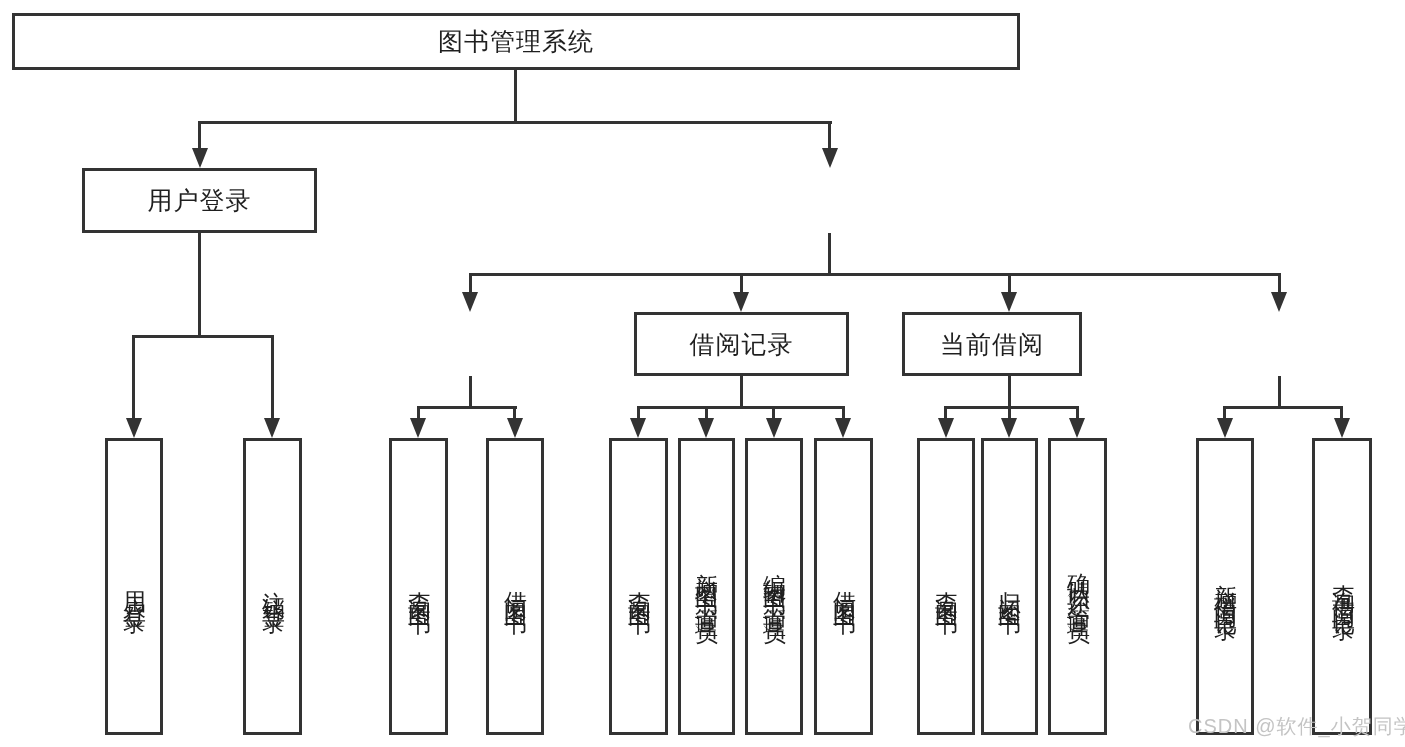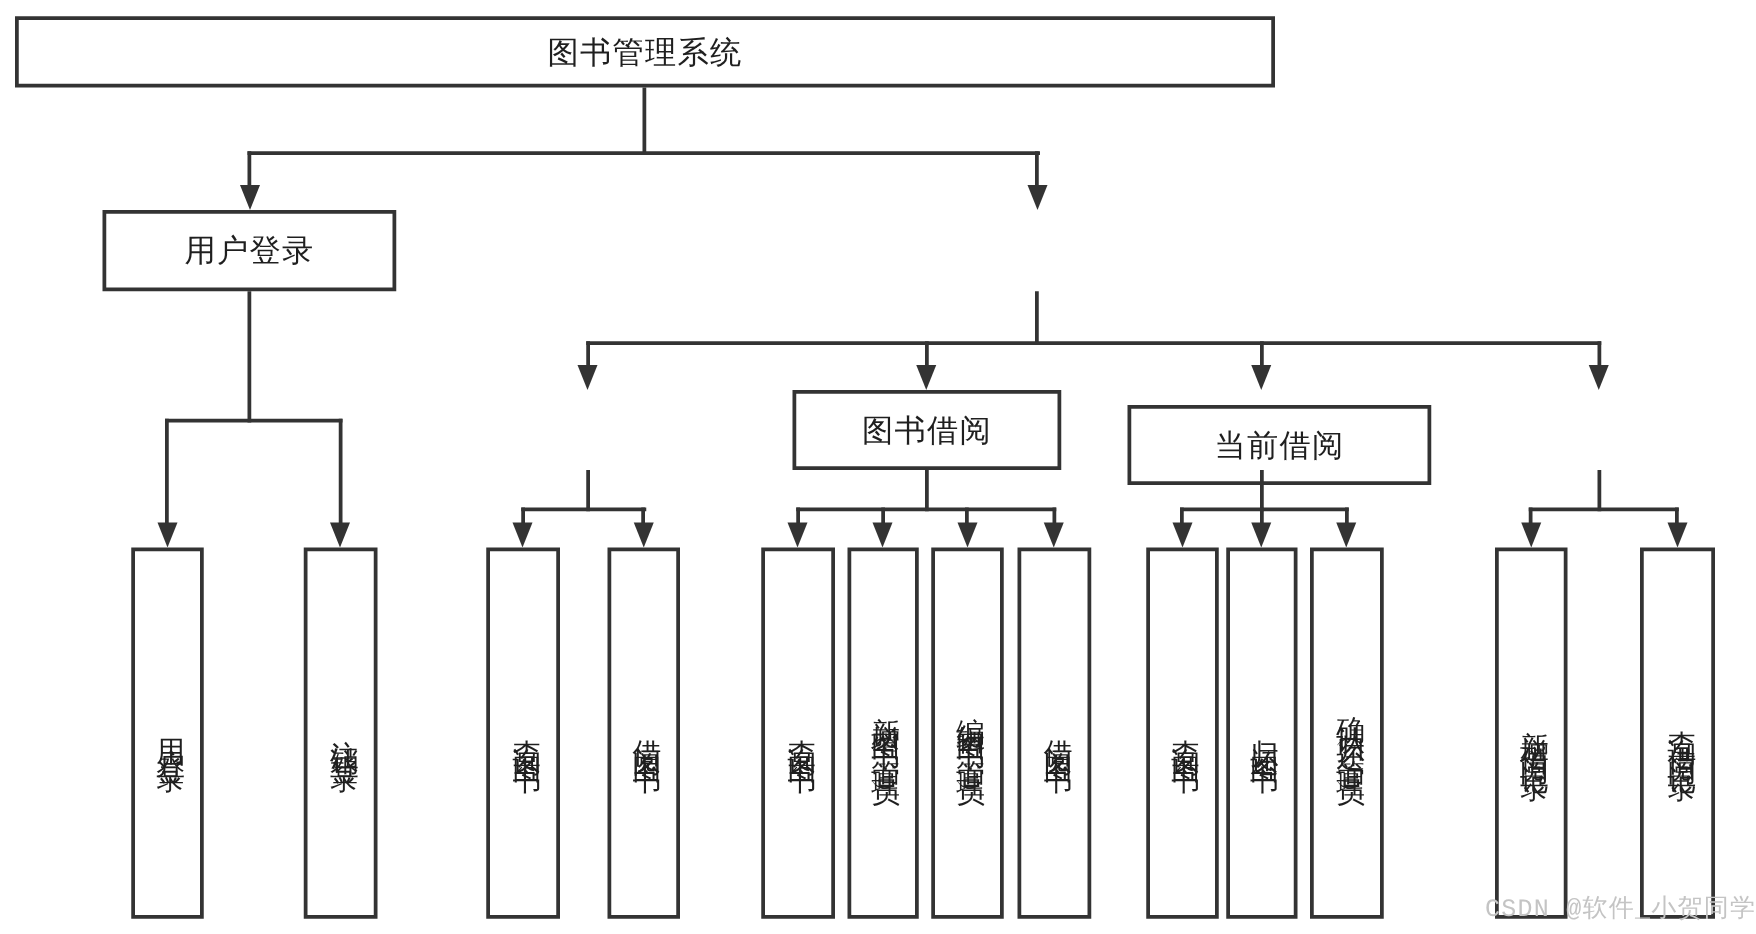"图书管理系统" #canvas { font-family: Liberation Mono, monospace -> Liberation Sans, sans-serif }
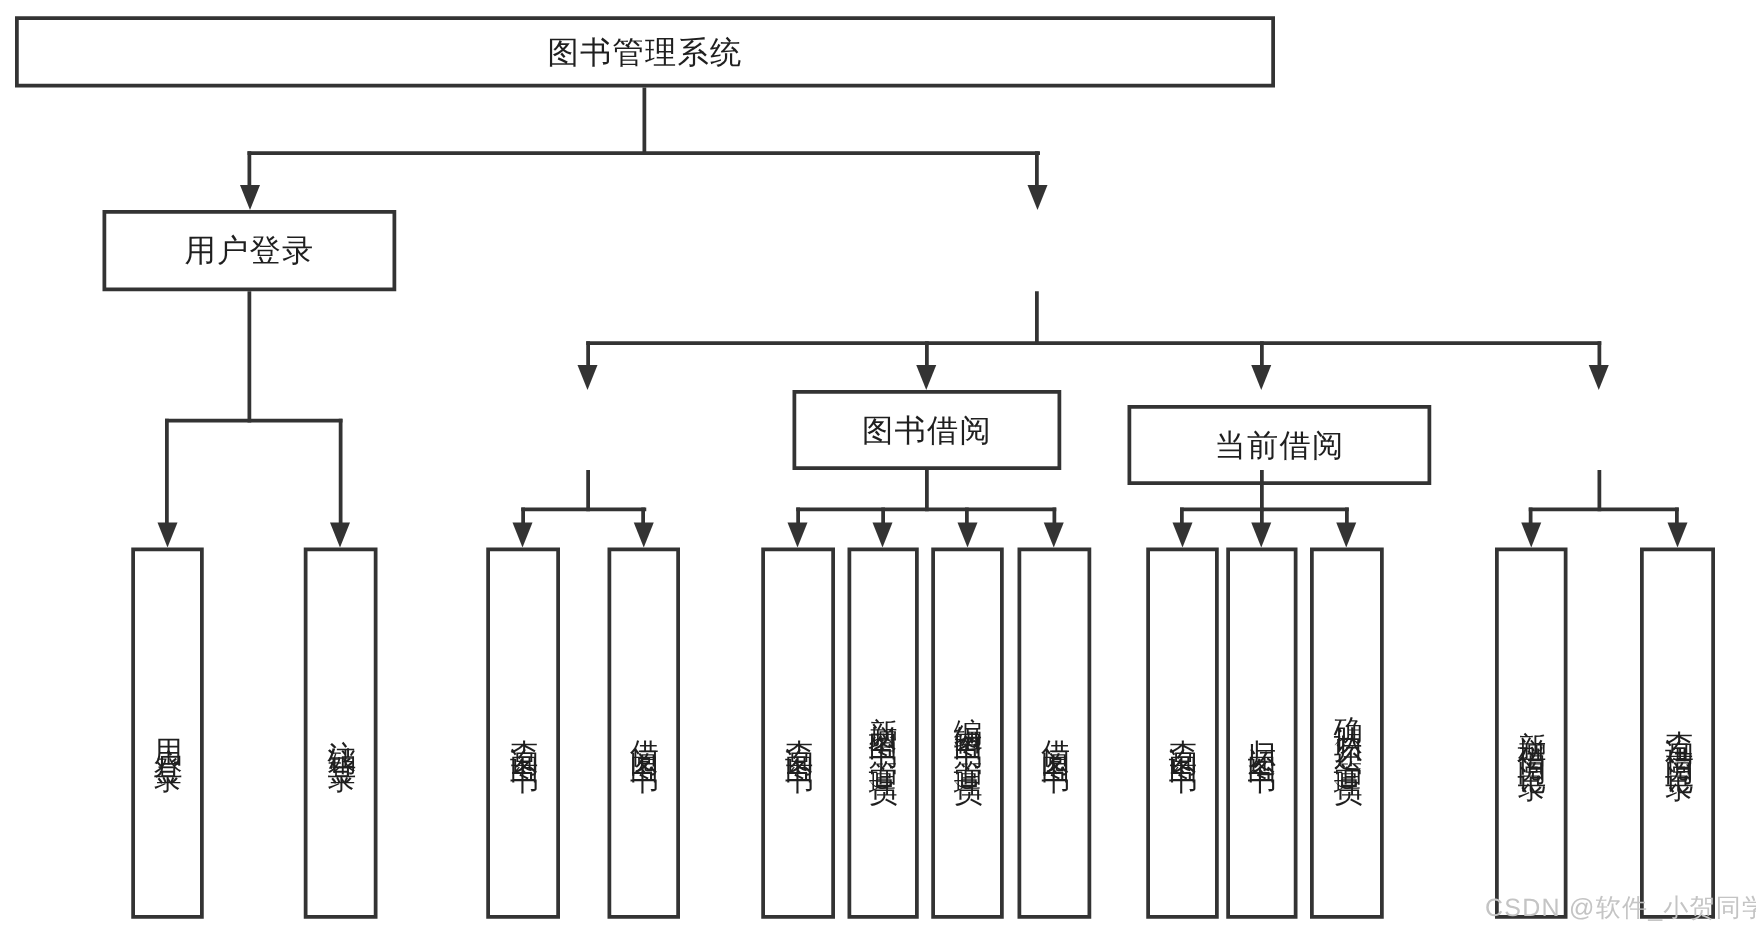"图书借阅" div.node { text: 图书借阅 -> 借阅记录 }
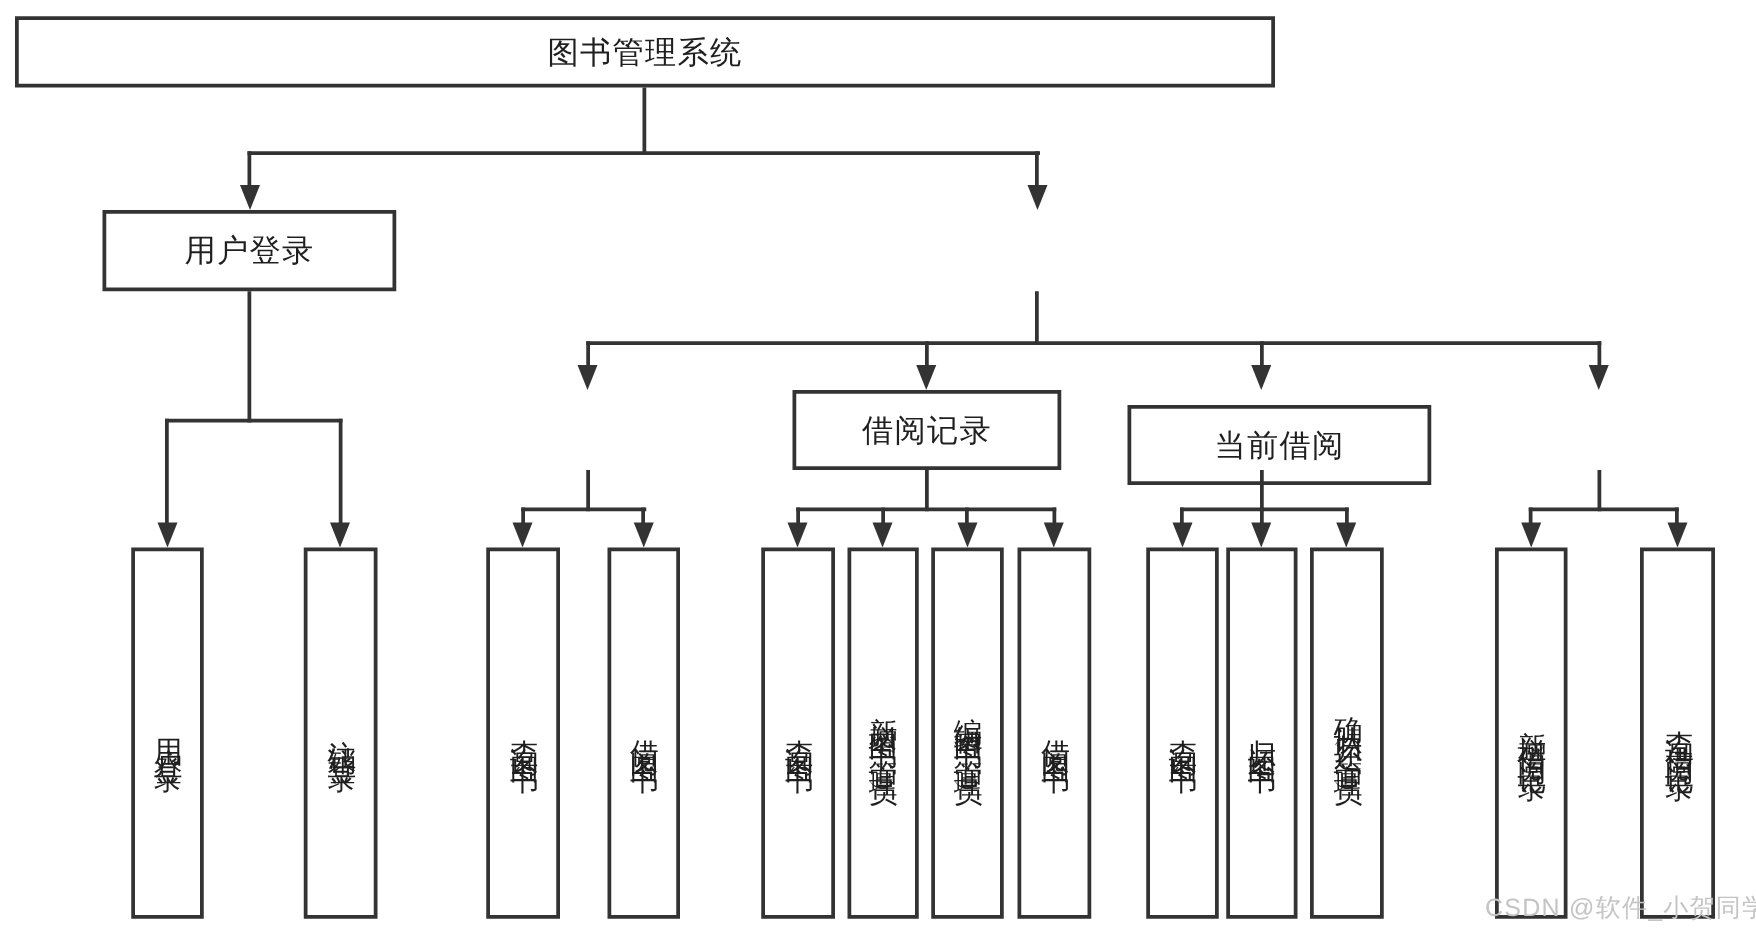"当前借阅" div.node { top: 324px -> 312px; width: 243px -> 180px }
